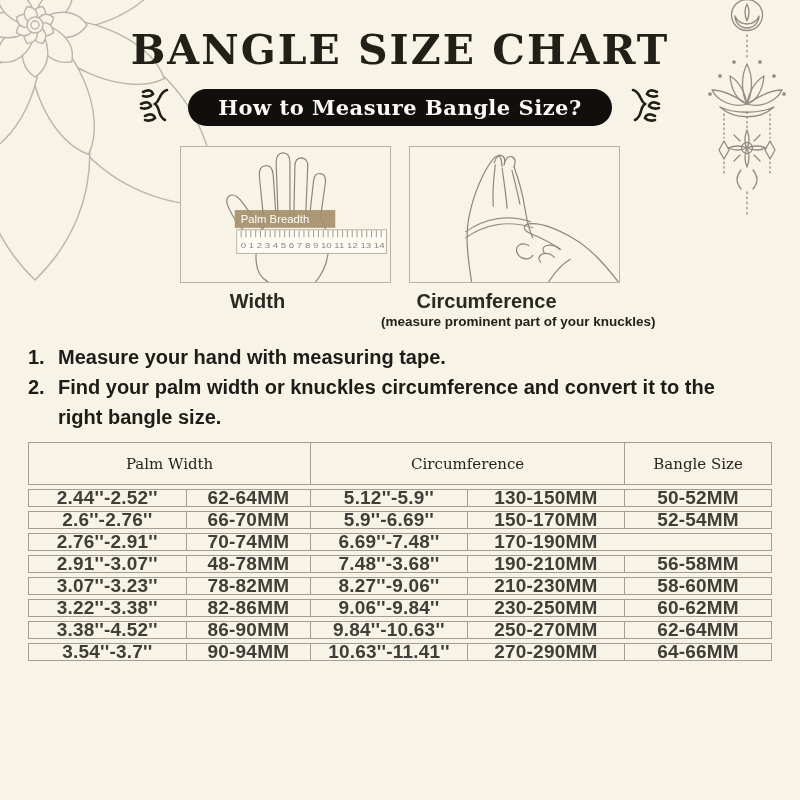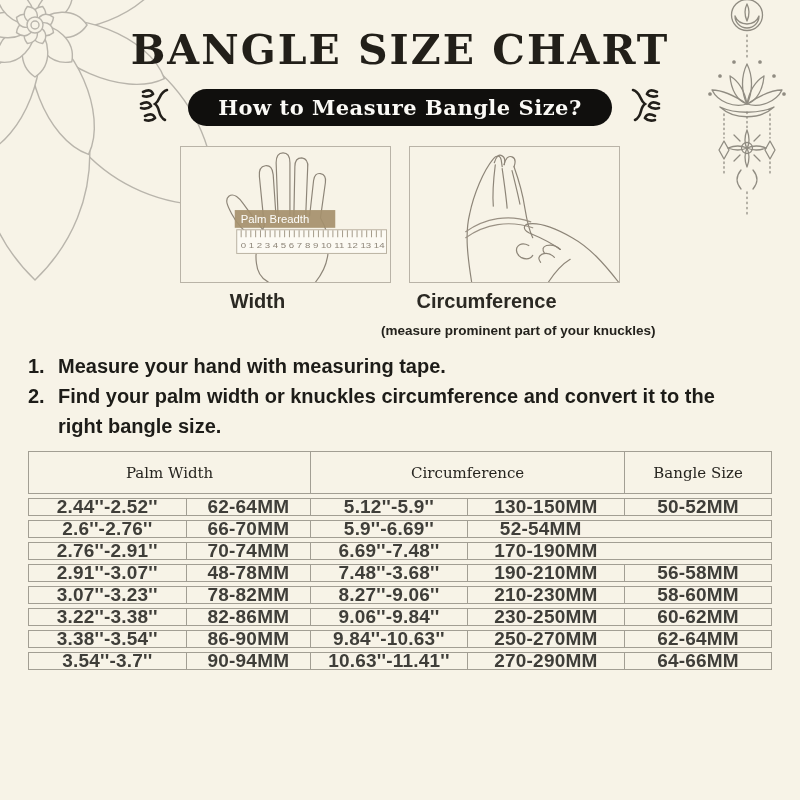"(measure prominent part of your" .fig-note { margin-top: 10px -> 1px }
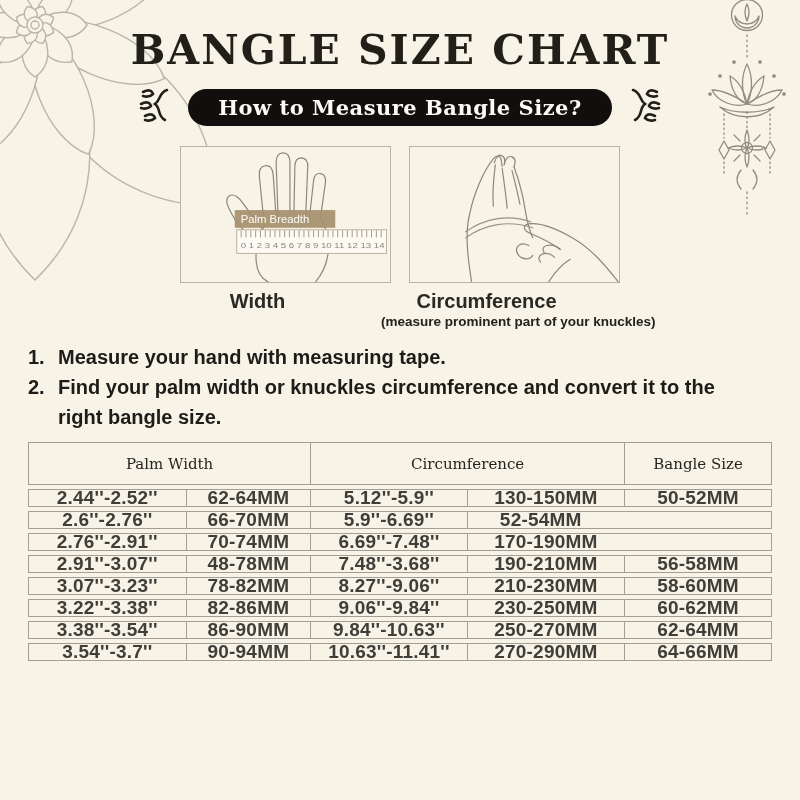"150-170MM" div.t-cell { html: none -> <div>150-170MM</div> }
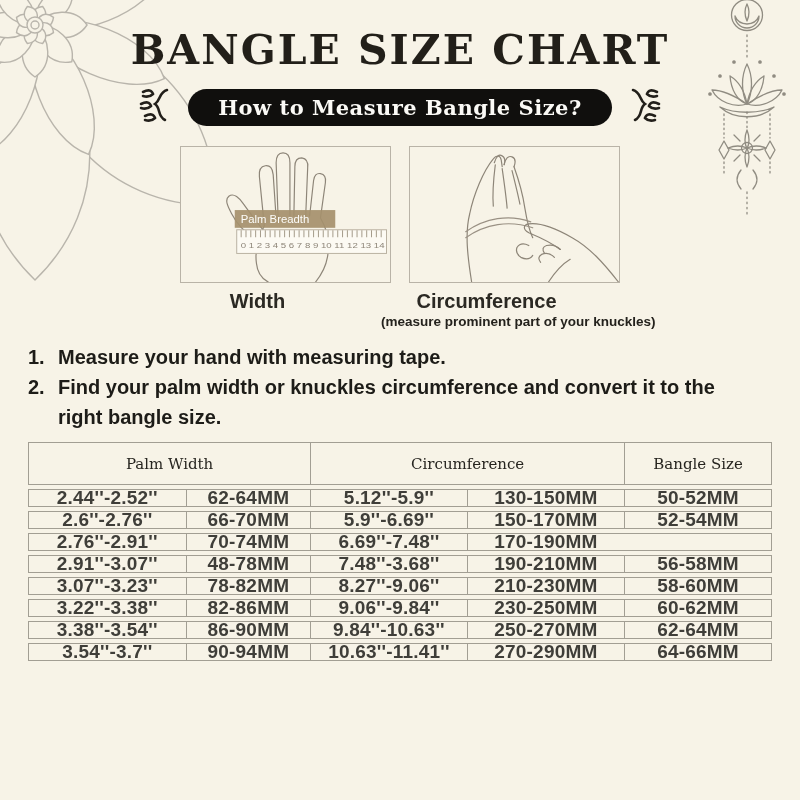"3.38''-3.54''" div.t-cell { text: 3.38''-3.54'' -> 3.38''-4.52'' }
